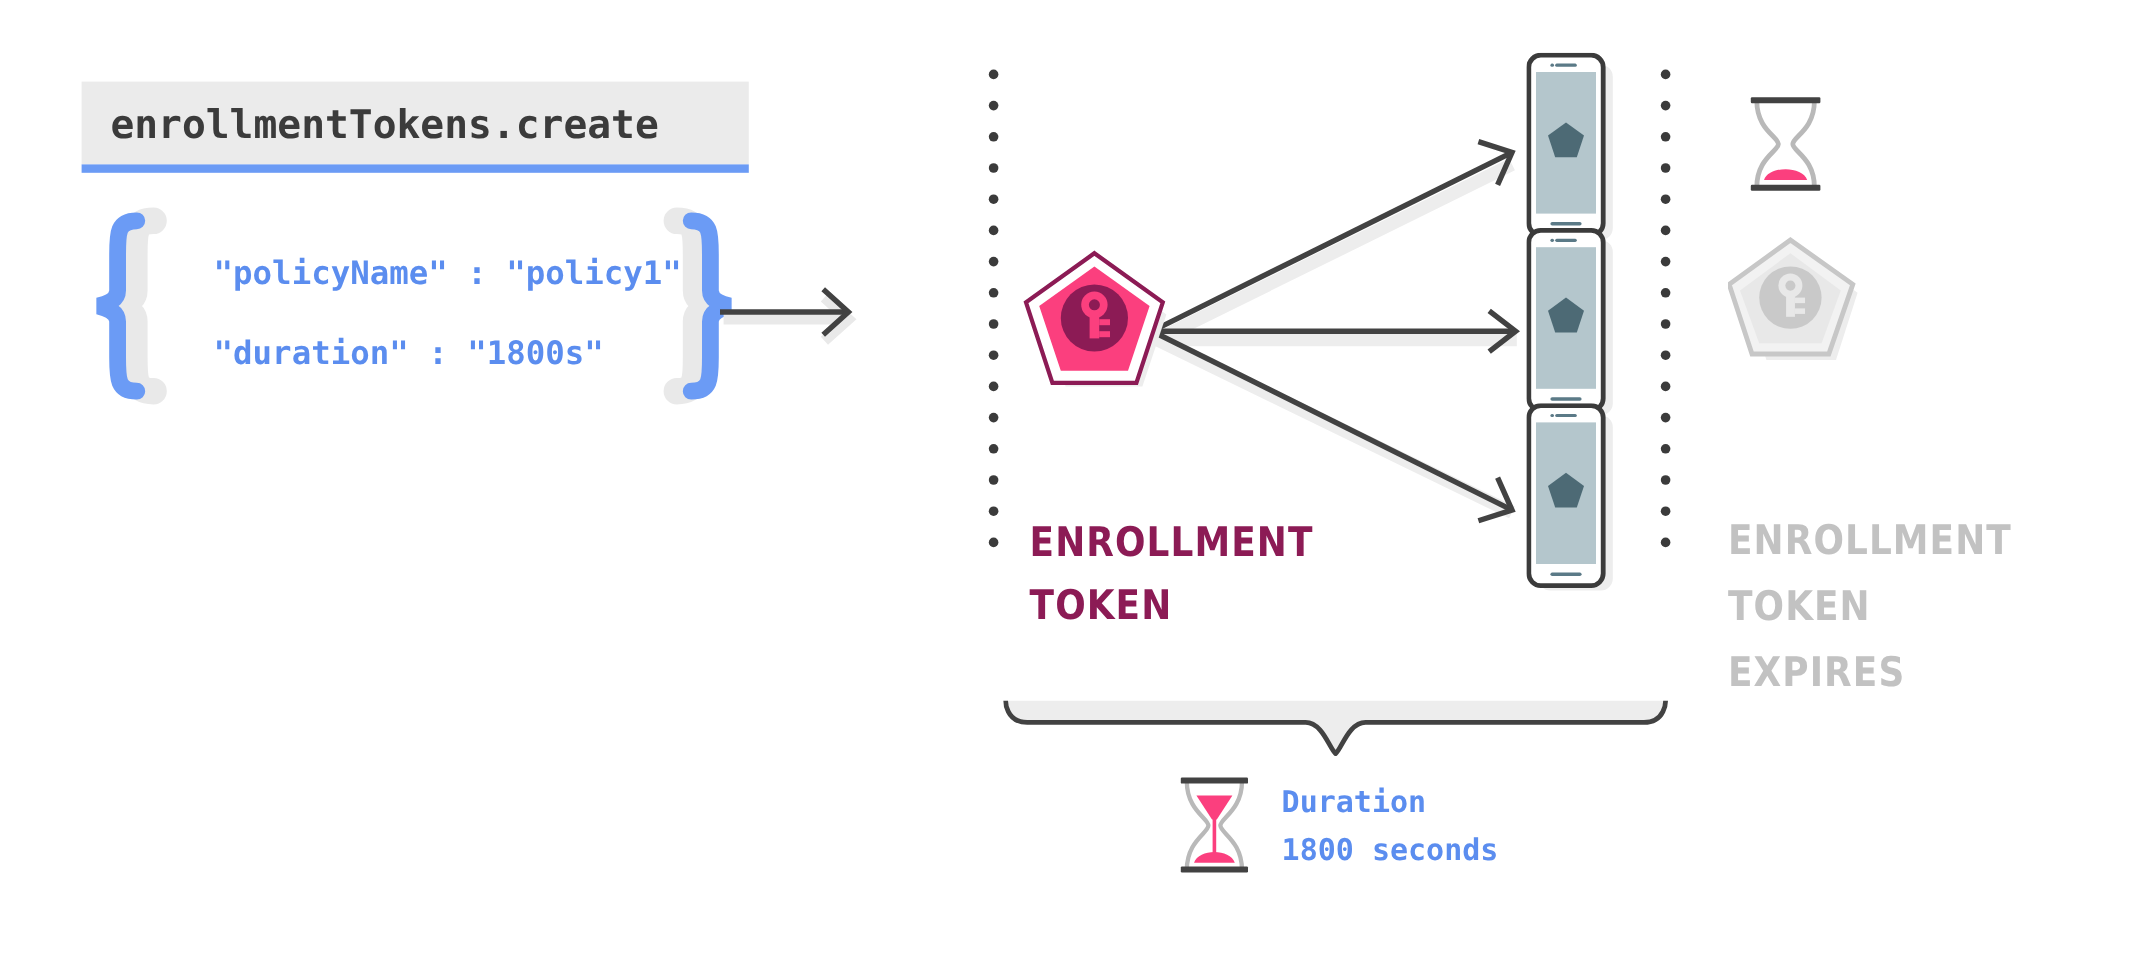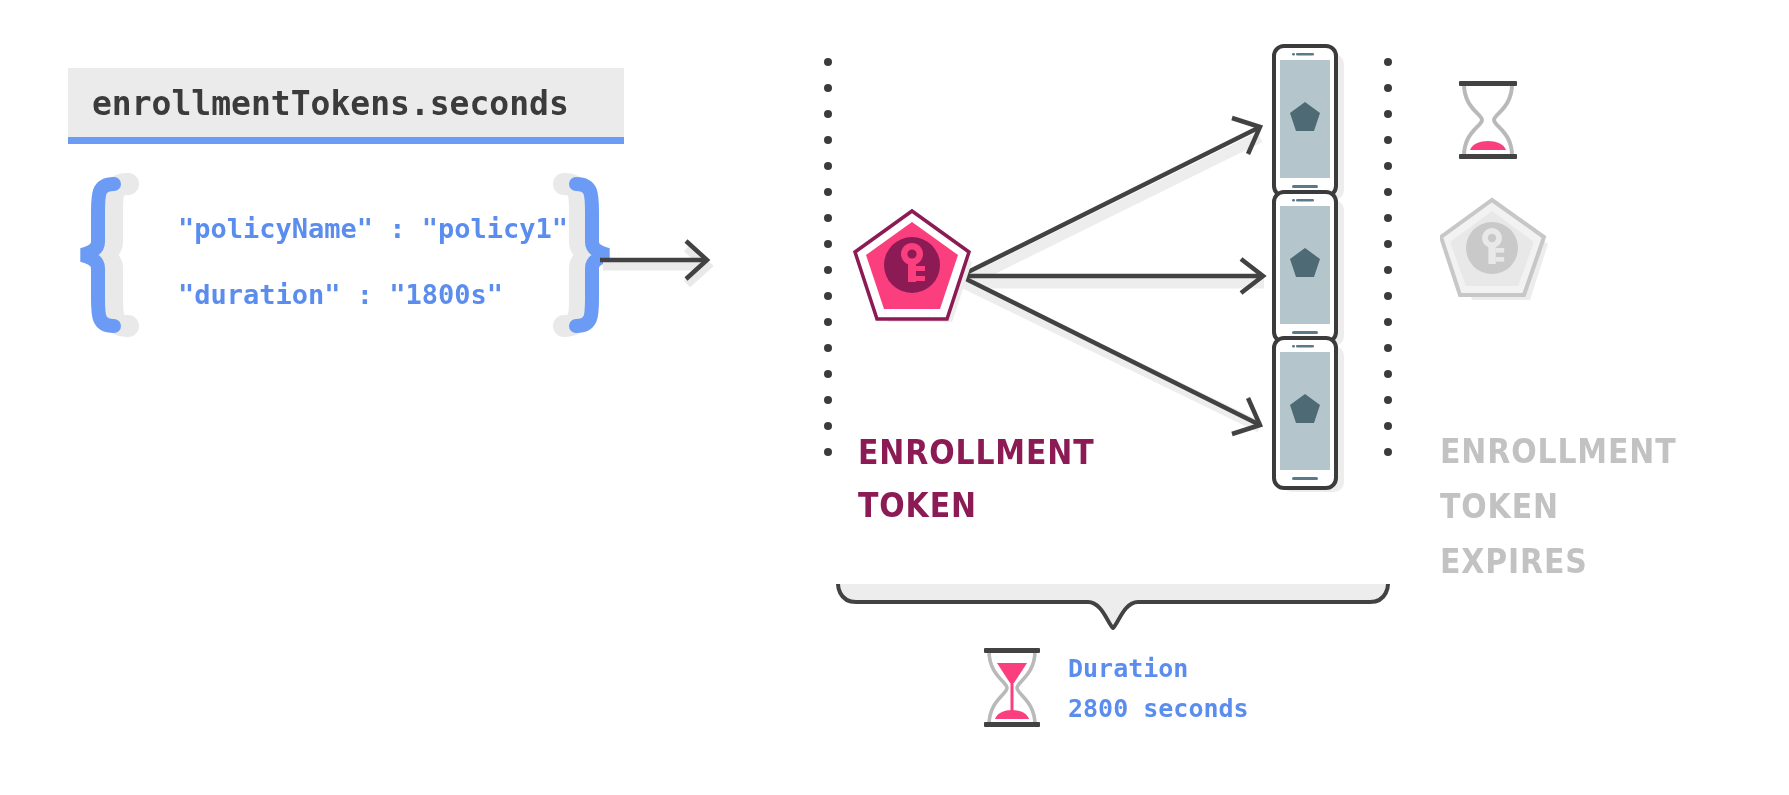"enrollmentTokens.seconds" div { text: enrollmentTokens.seconds -> enrollmentTokens.create }
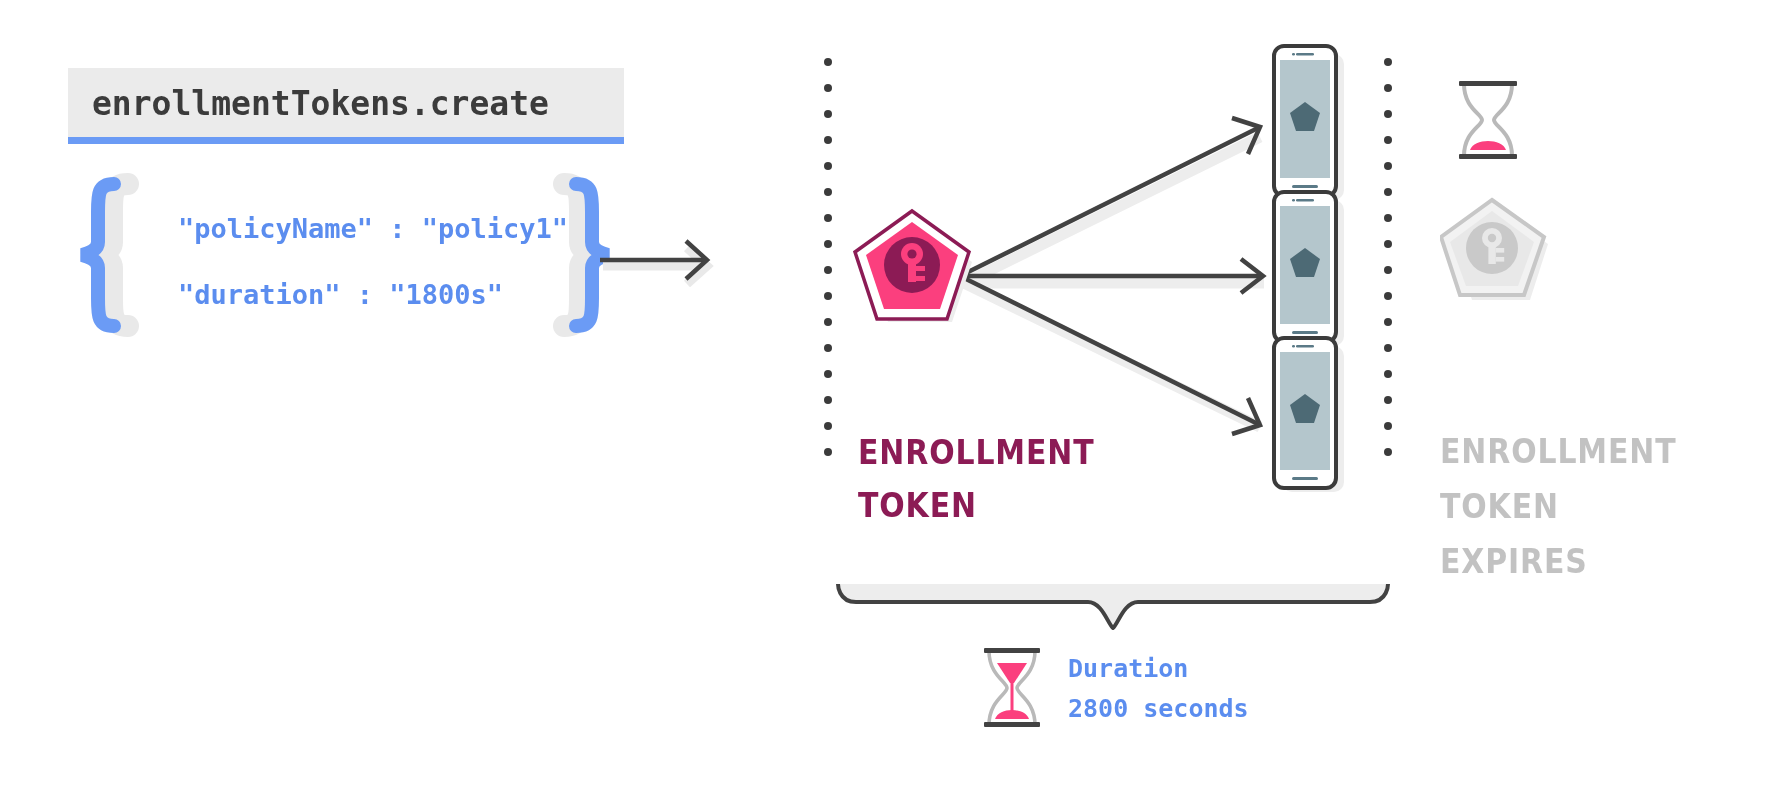"2800 seconds" div { text: 2800 -> 1800 }
